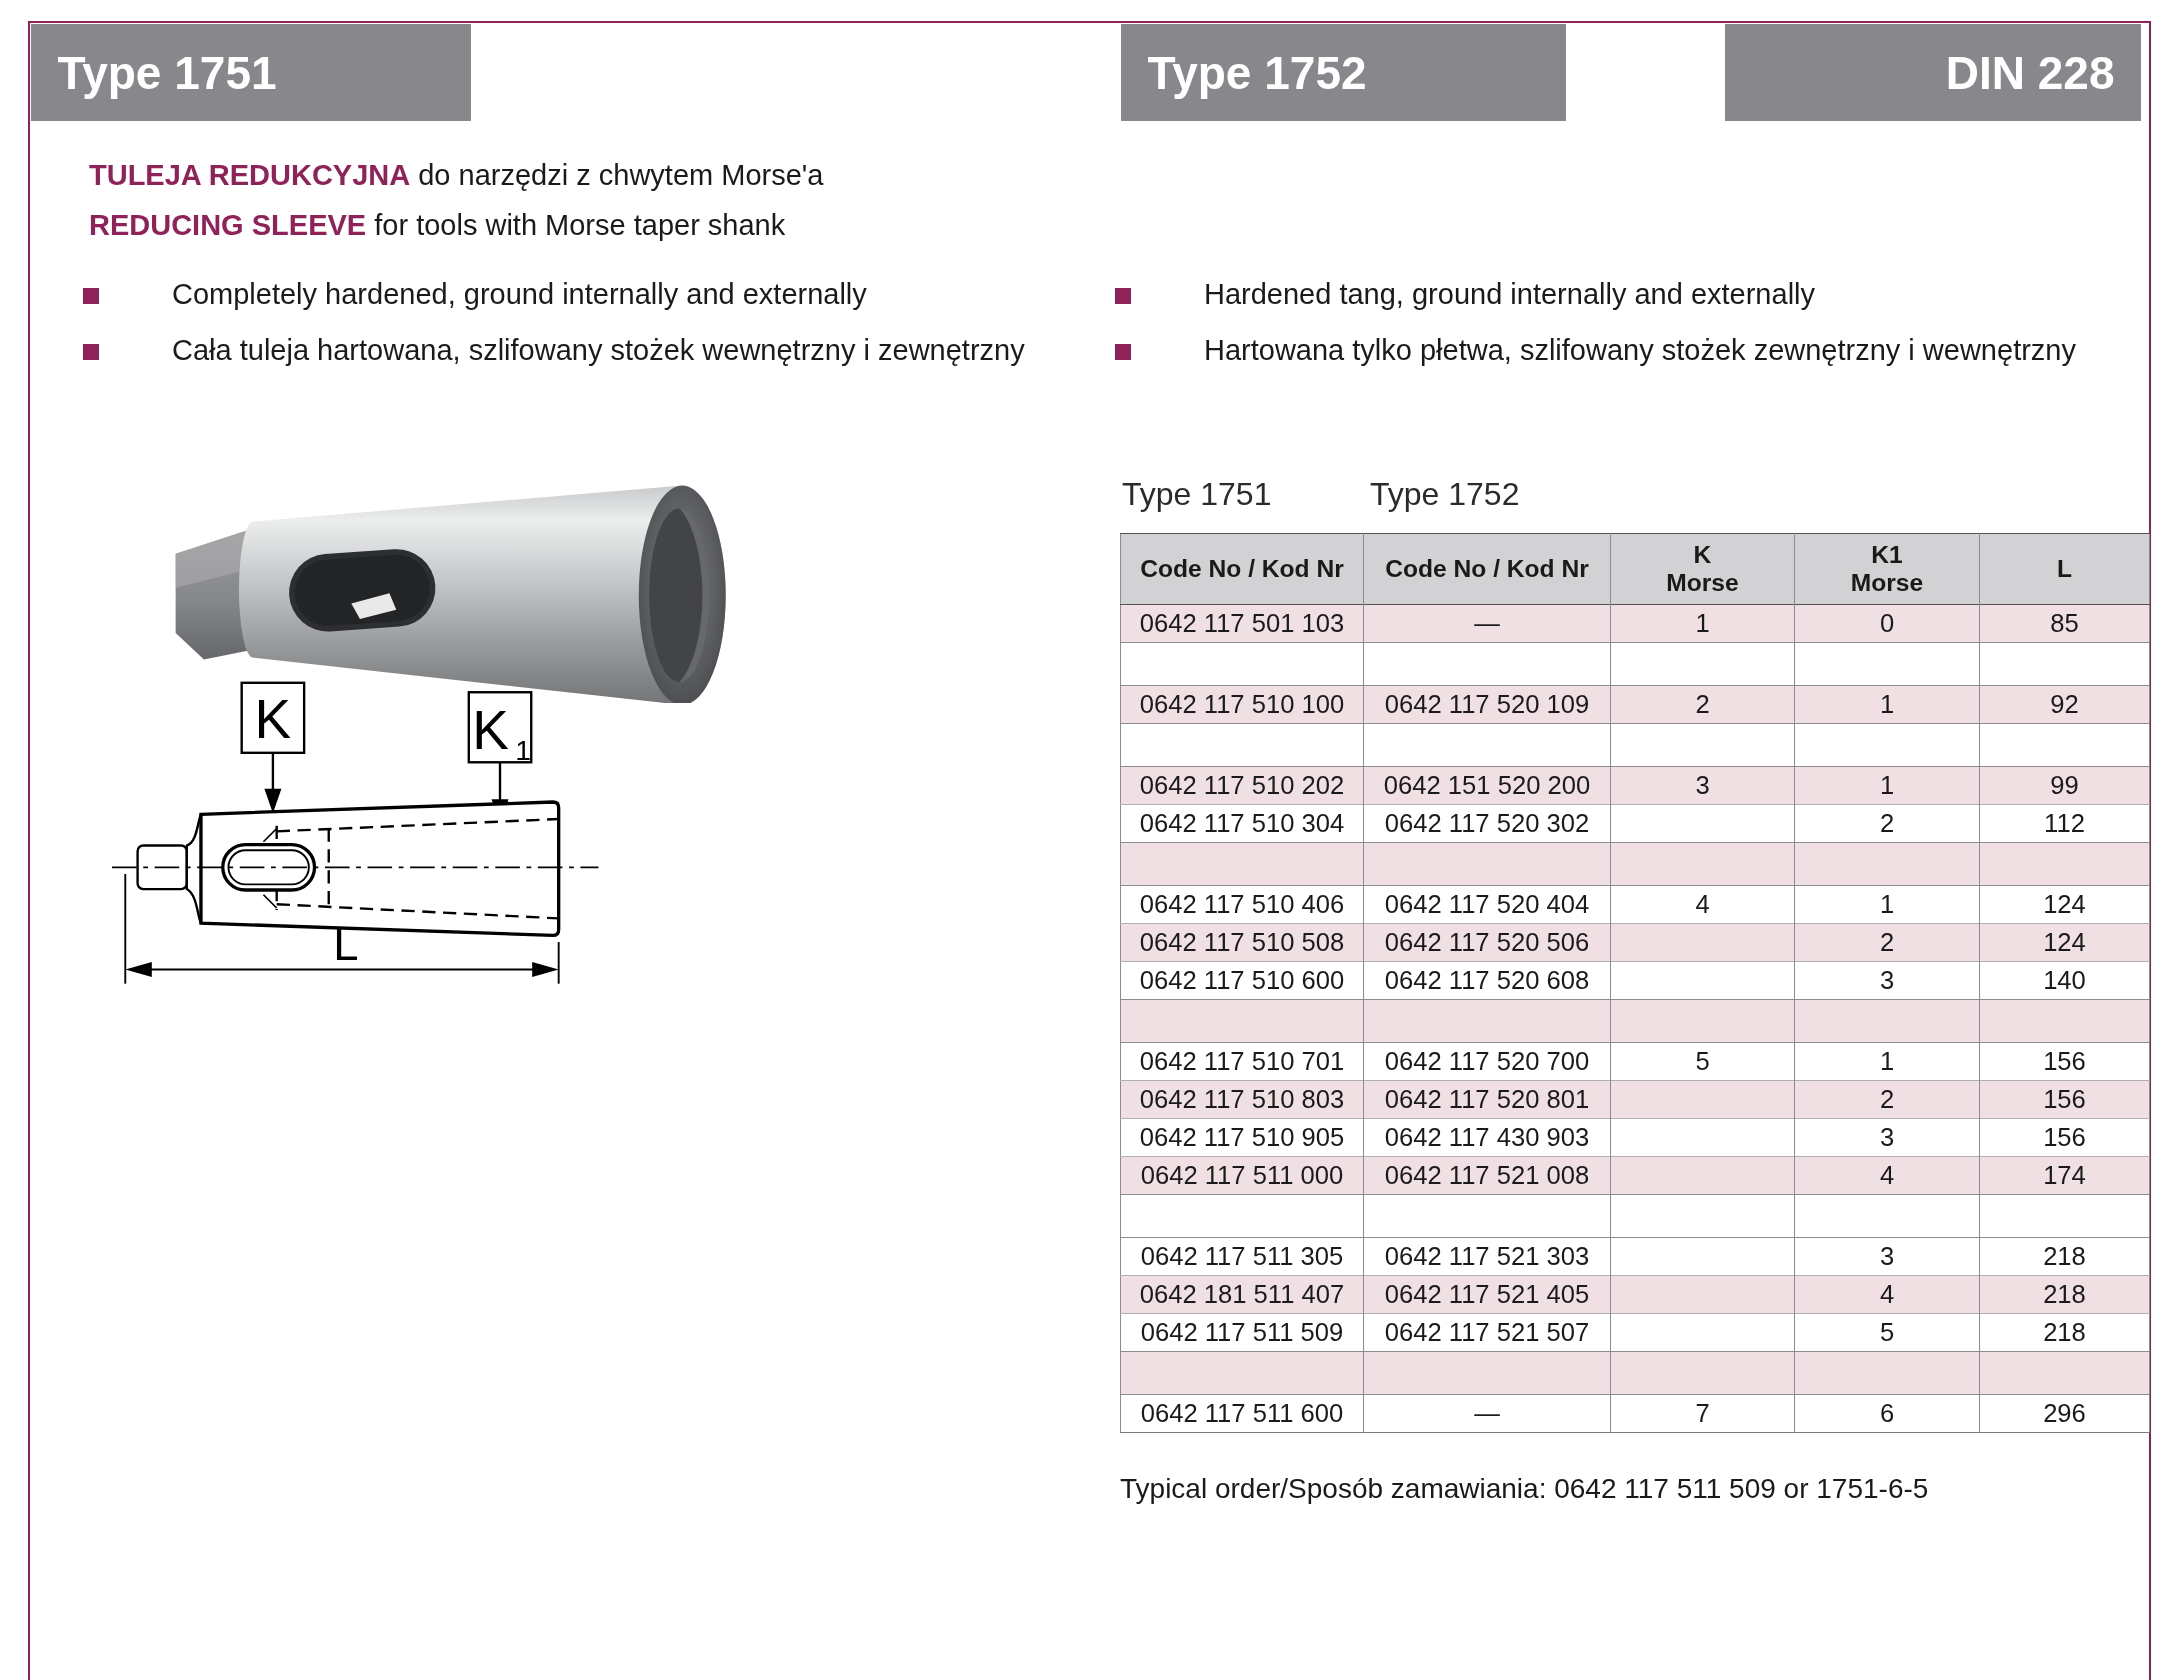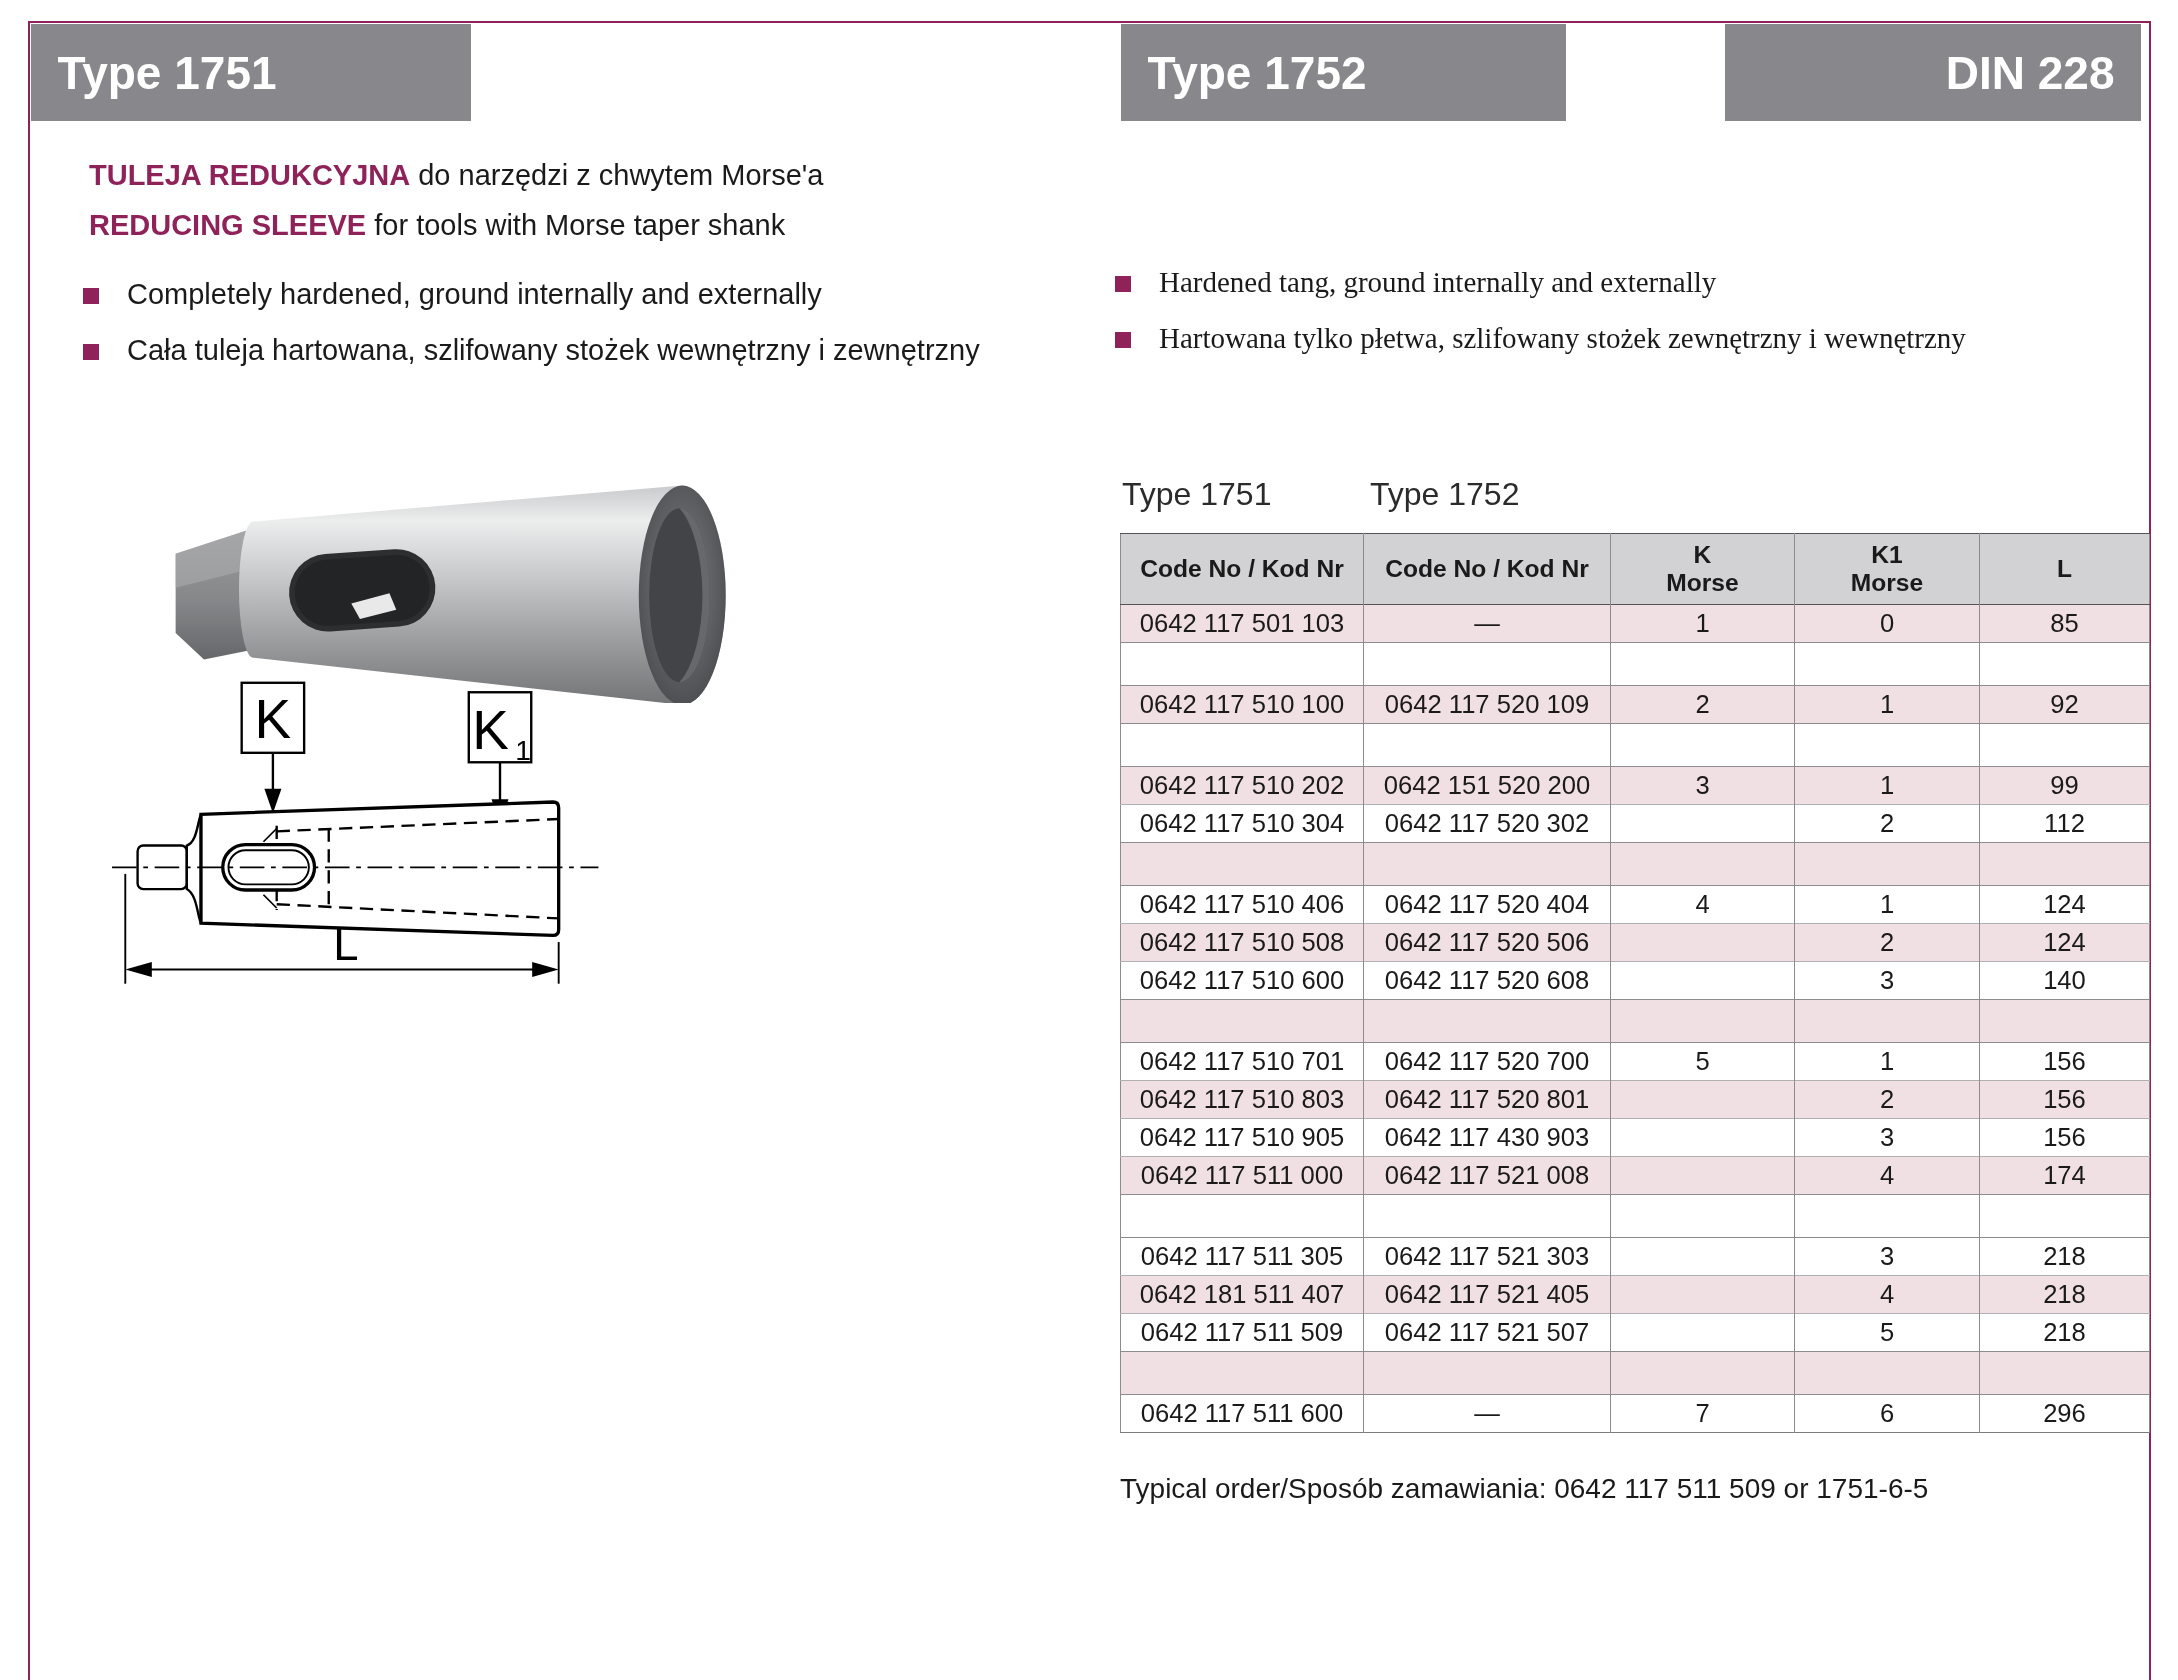"Completely hardened, ground internally" .feature { gap: none -> 45px }
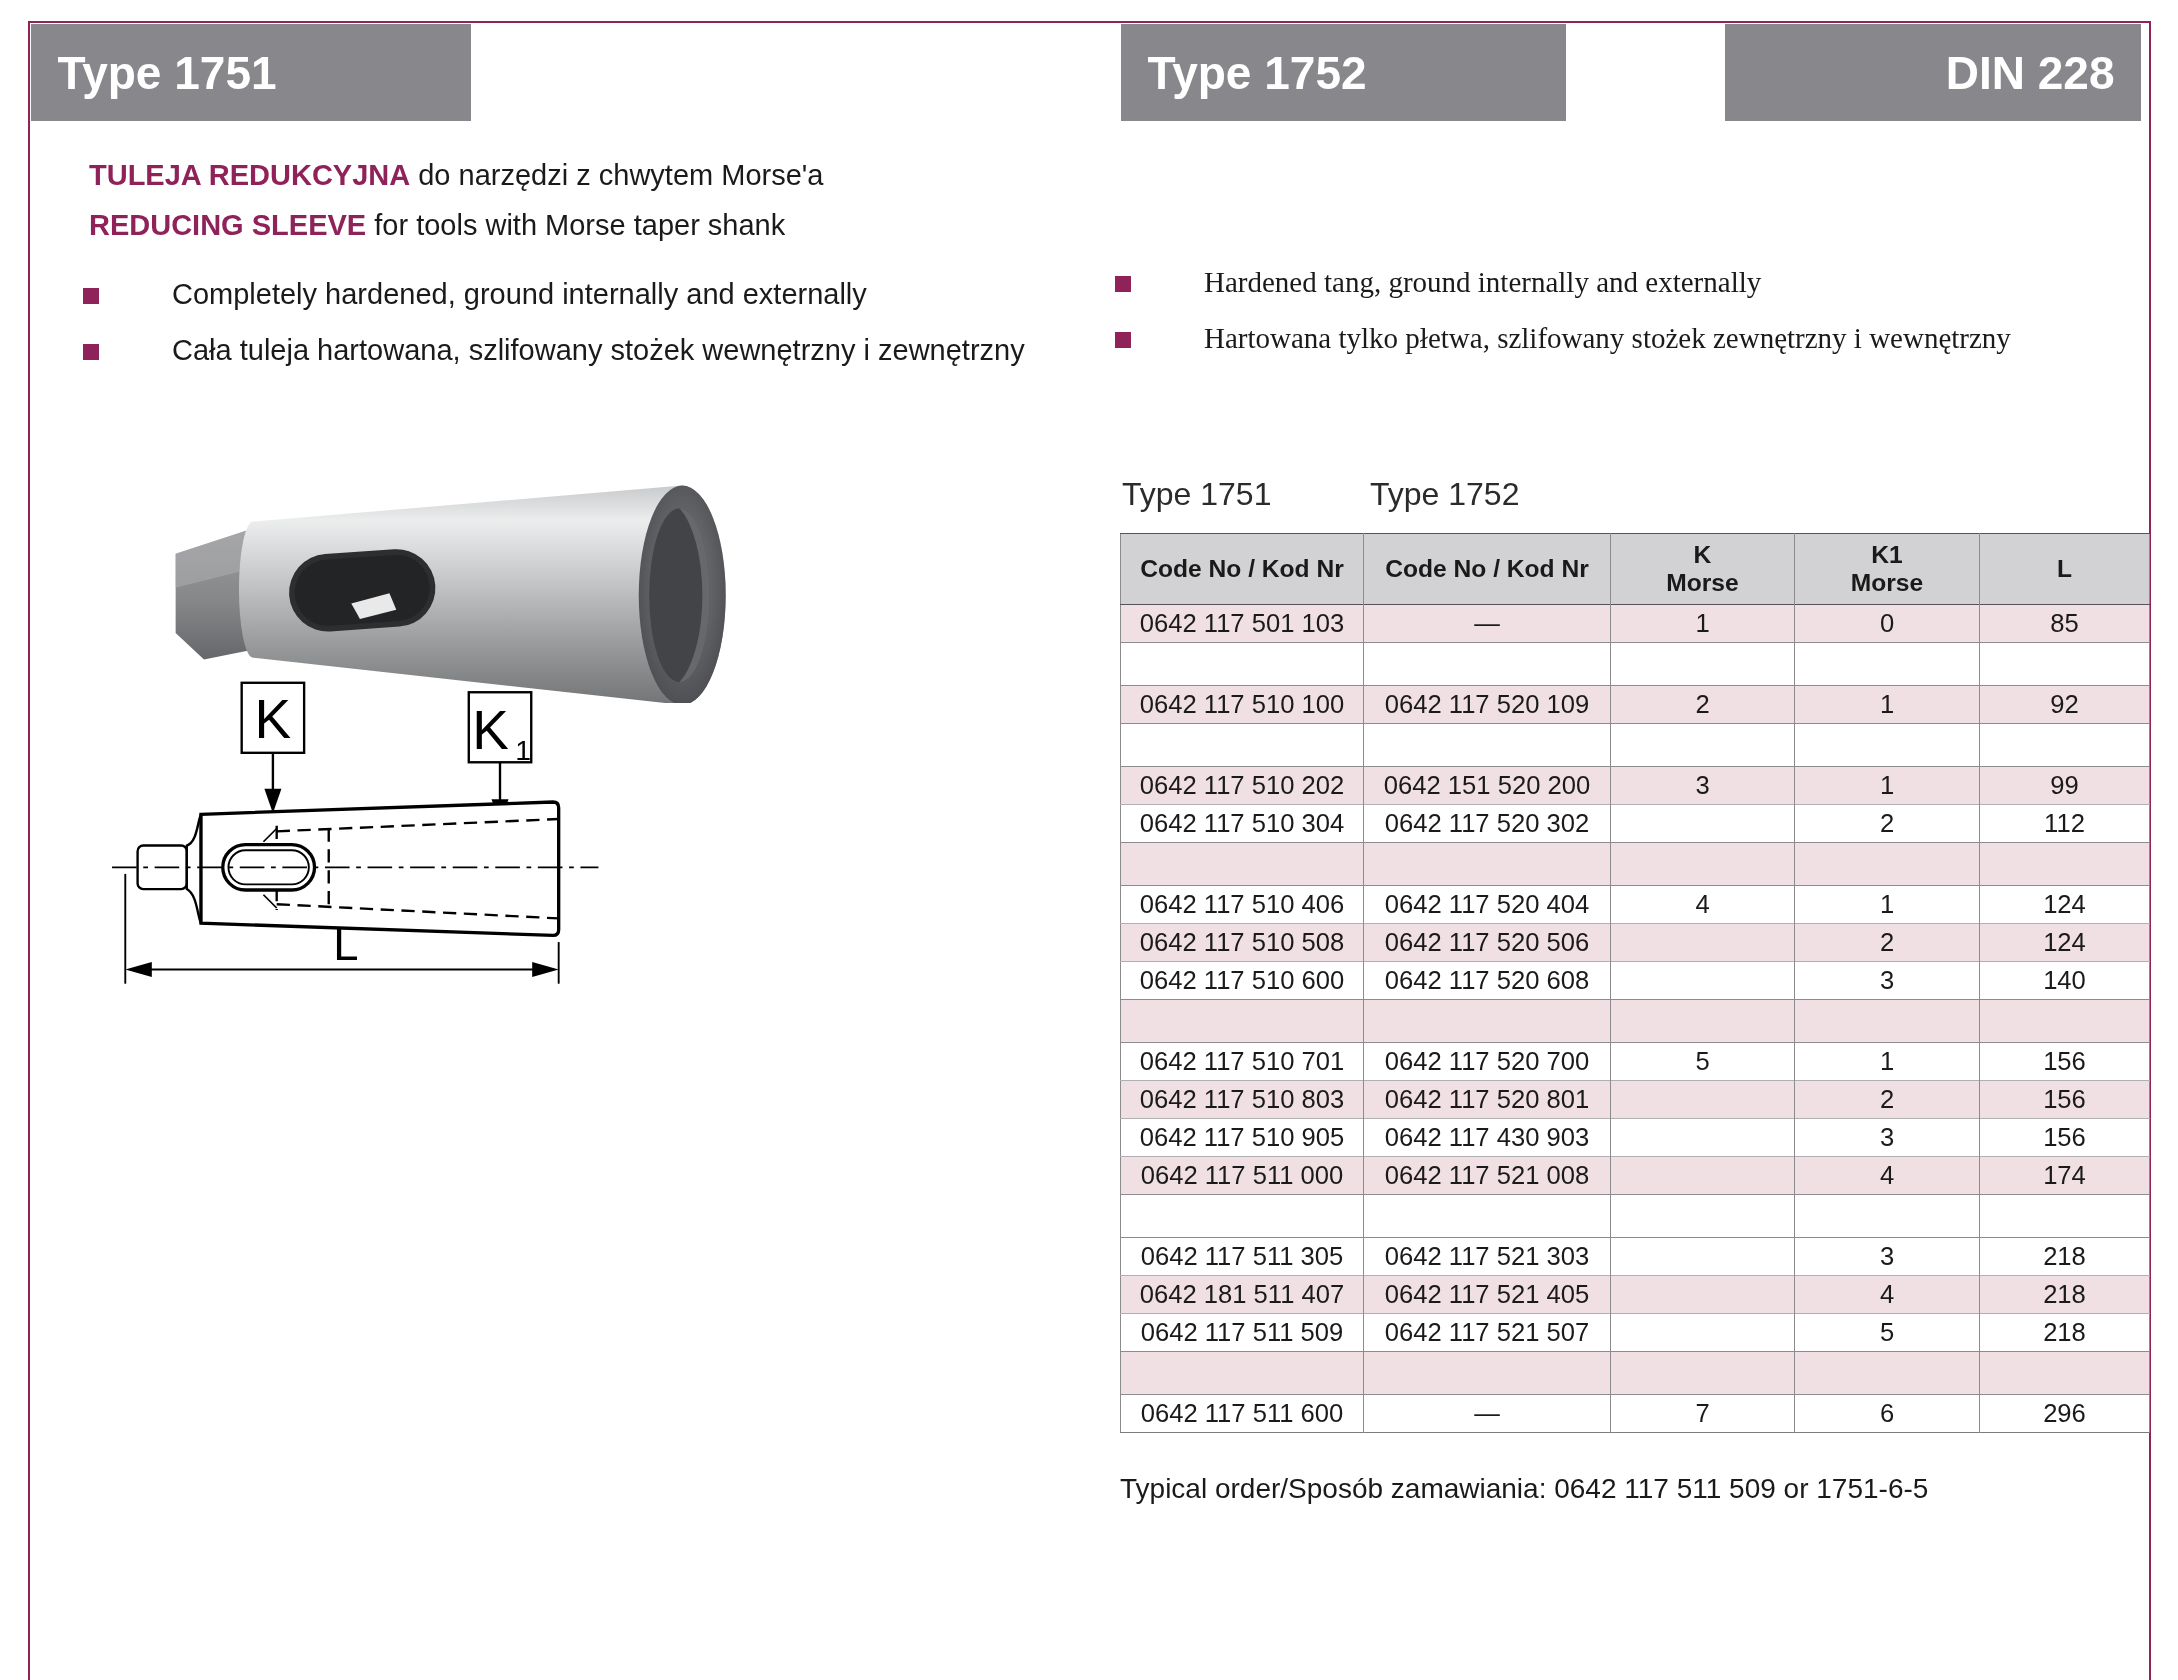"Hardened tang, ground internally and" .features-right { font-family: Liberation Serif, serif -> none; top: 266px -> 278px }
